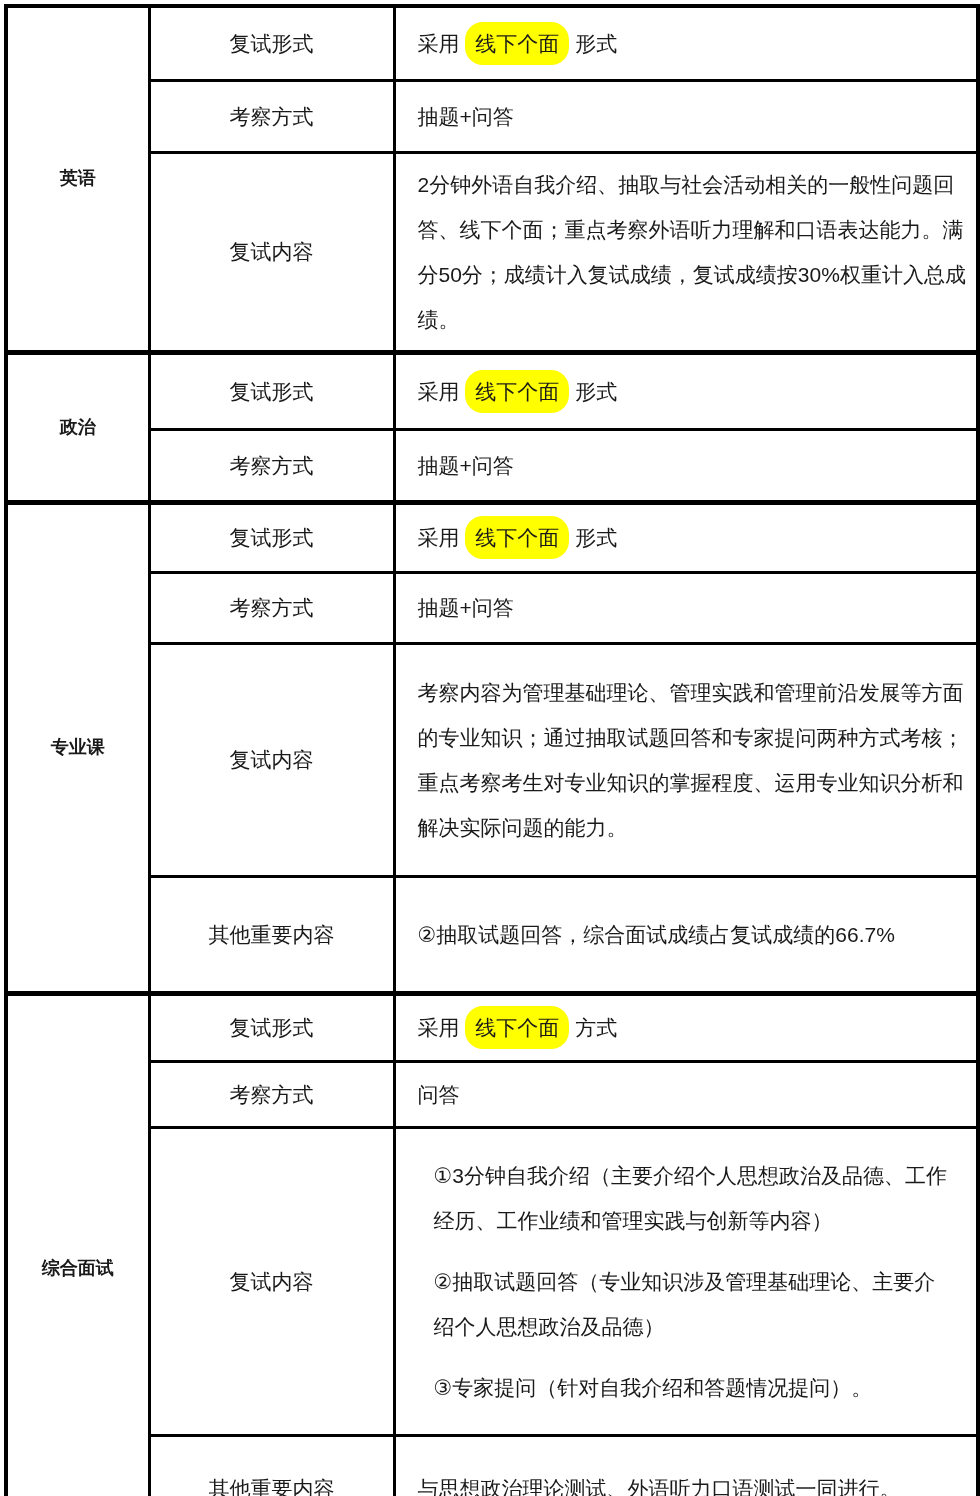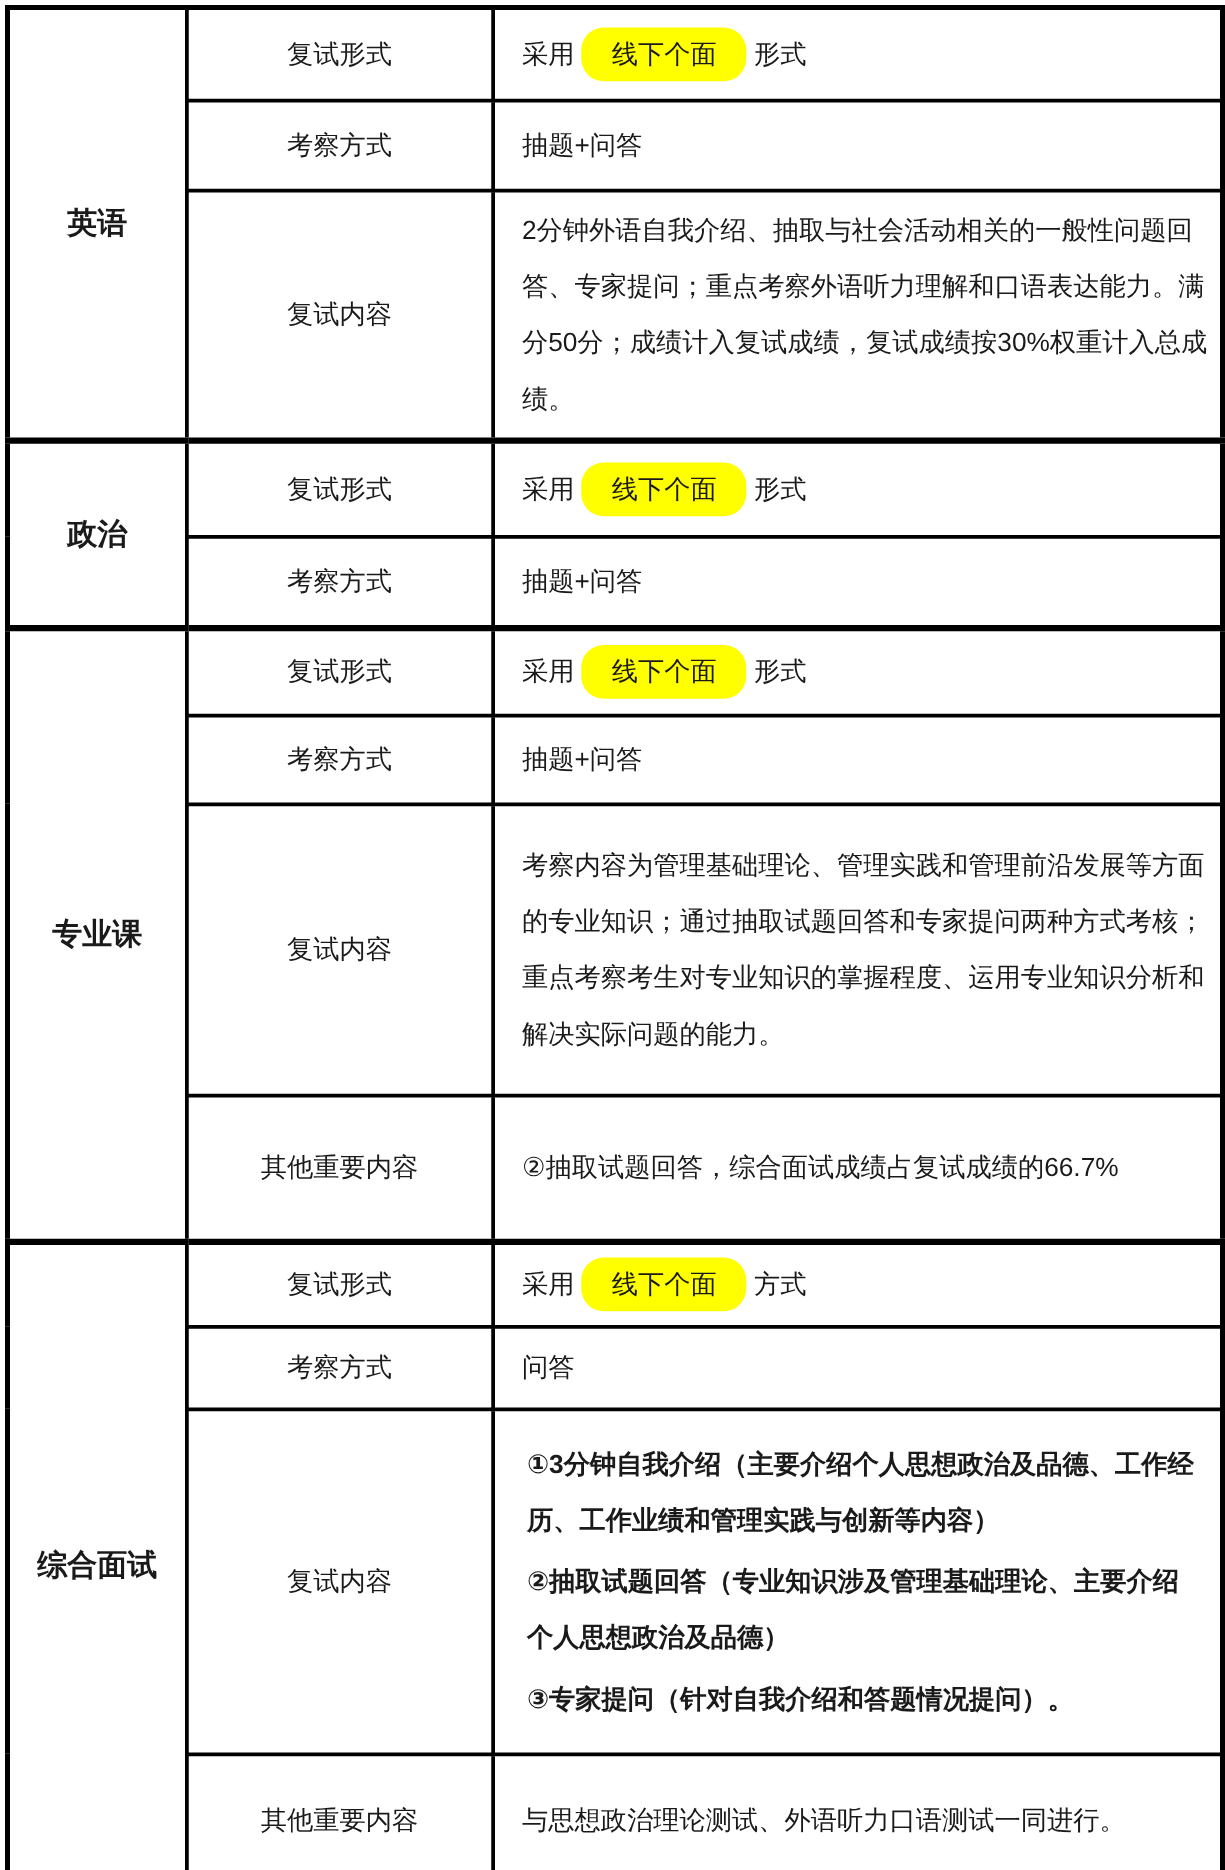"线下个面" mark.hl { padding: 10px 24px -> 10px 10px }
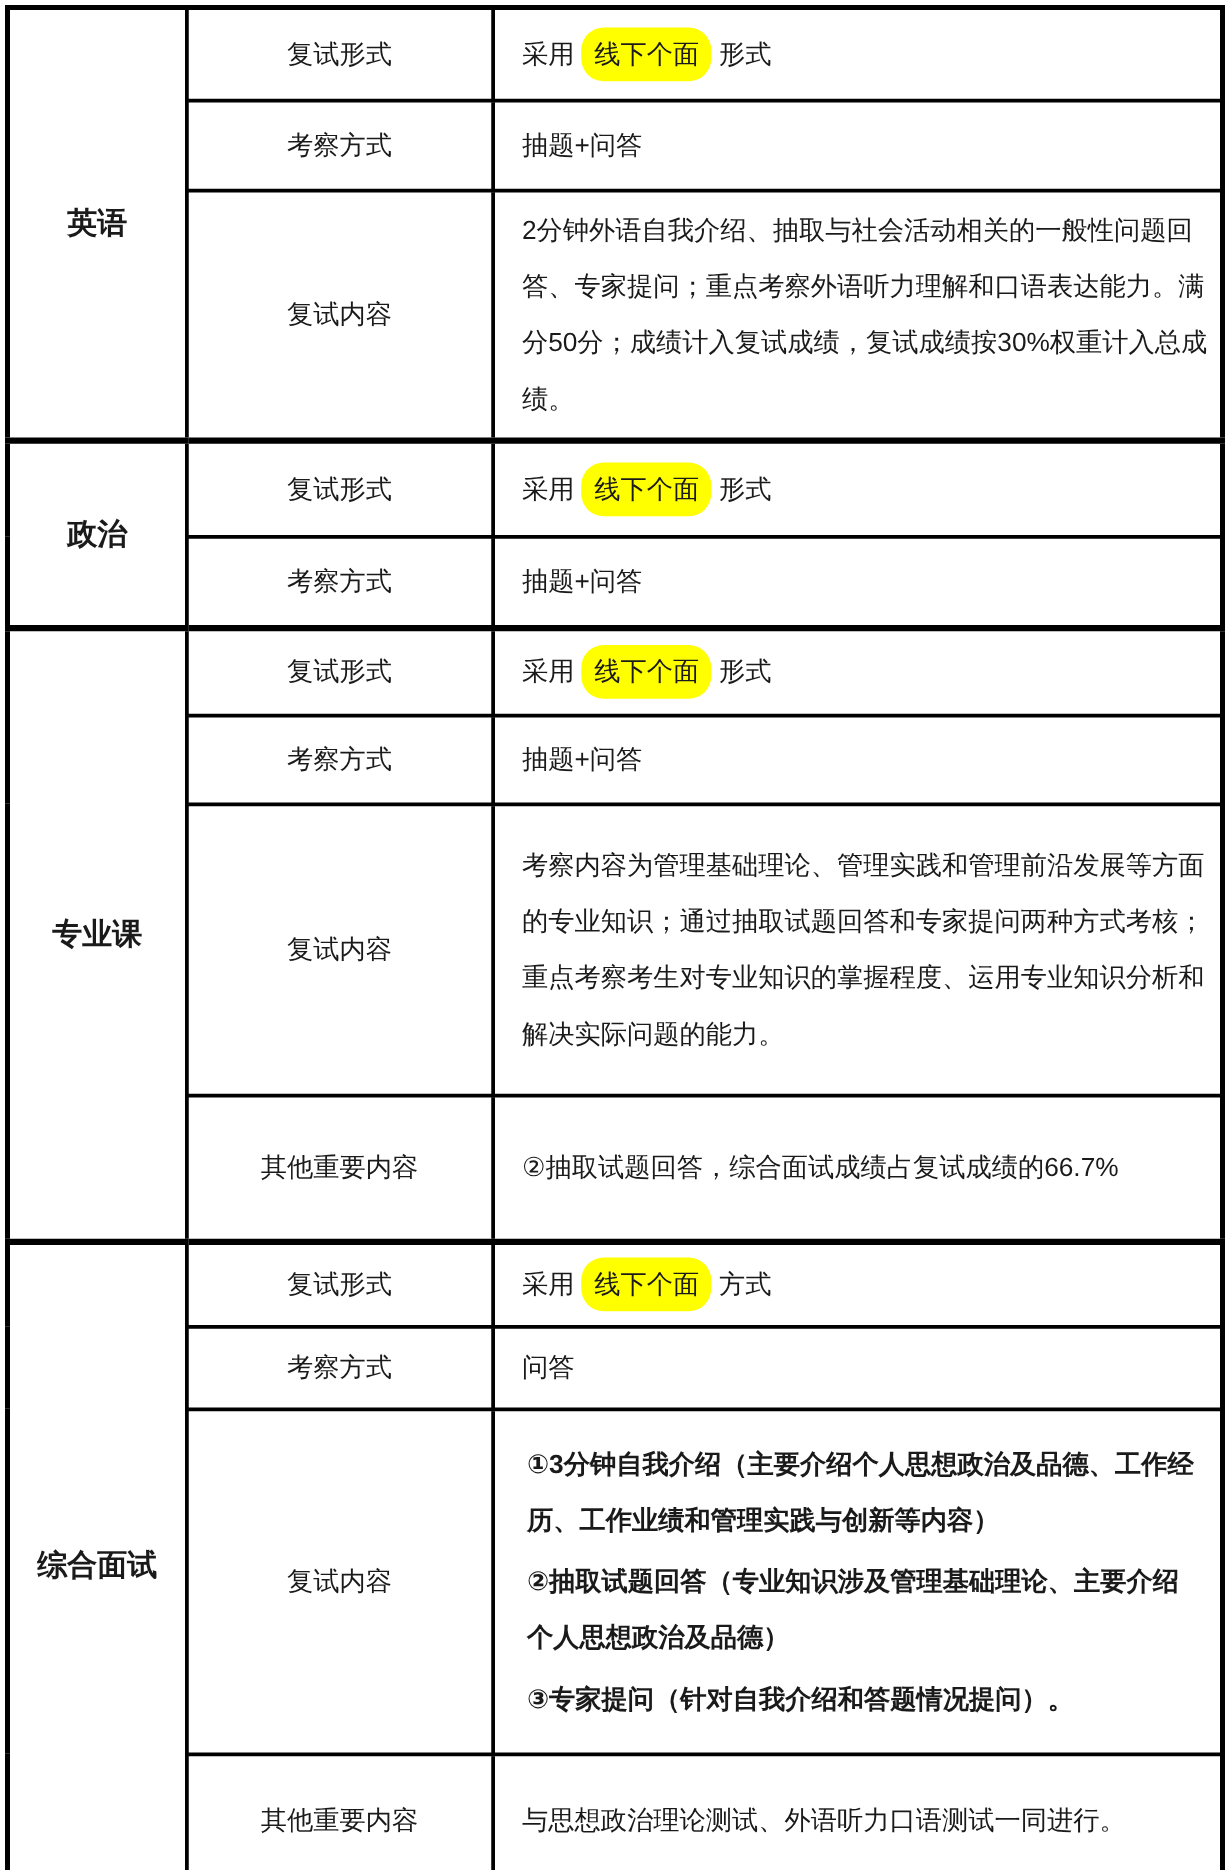"英语" td.c1 { font-family: none -> Liberation Serif, serif; font-size: 24px -> 18px }
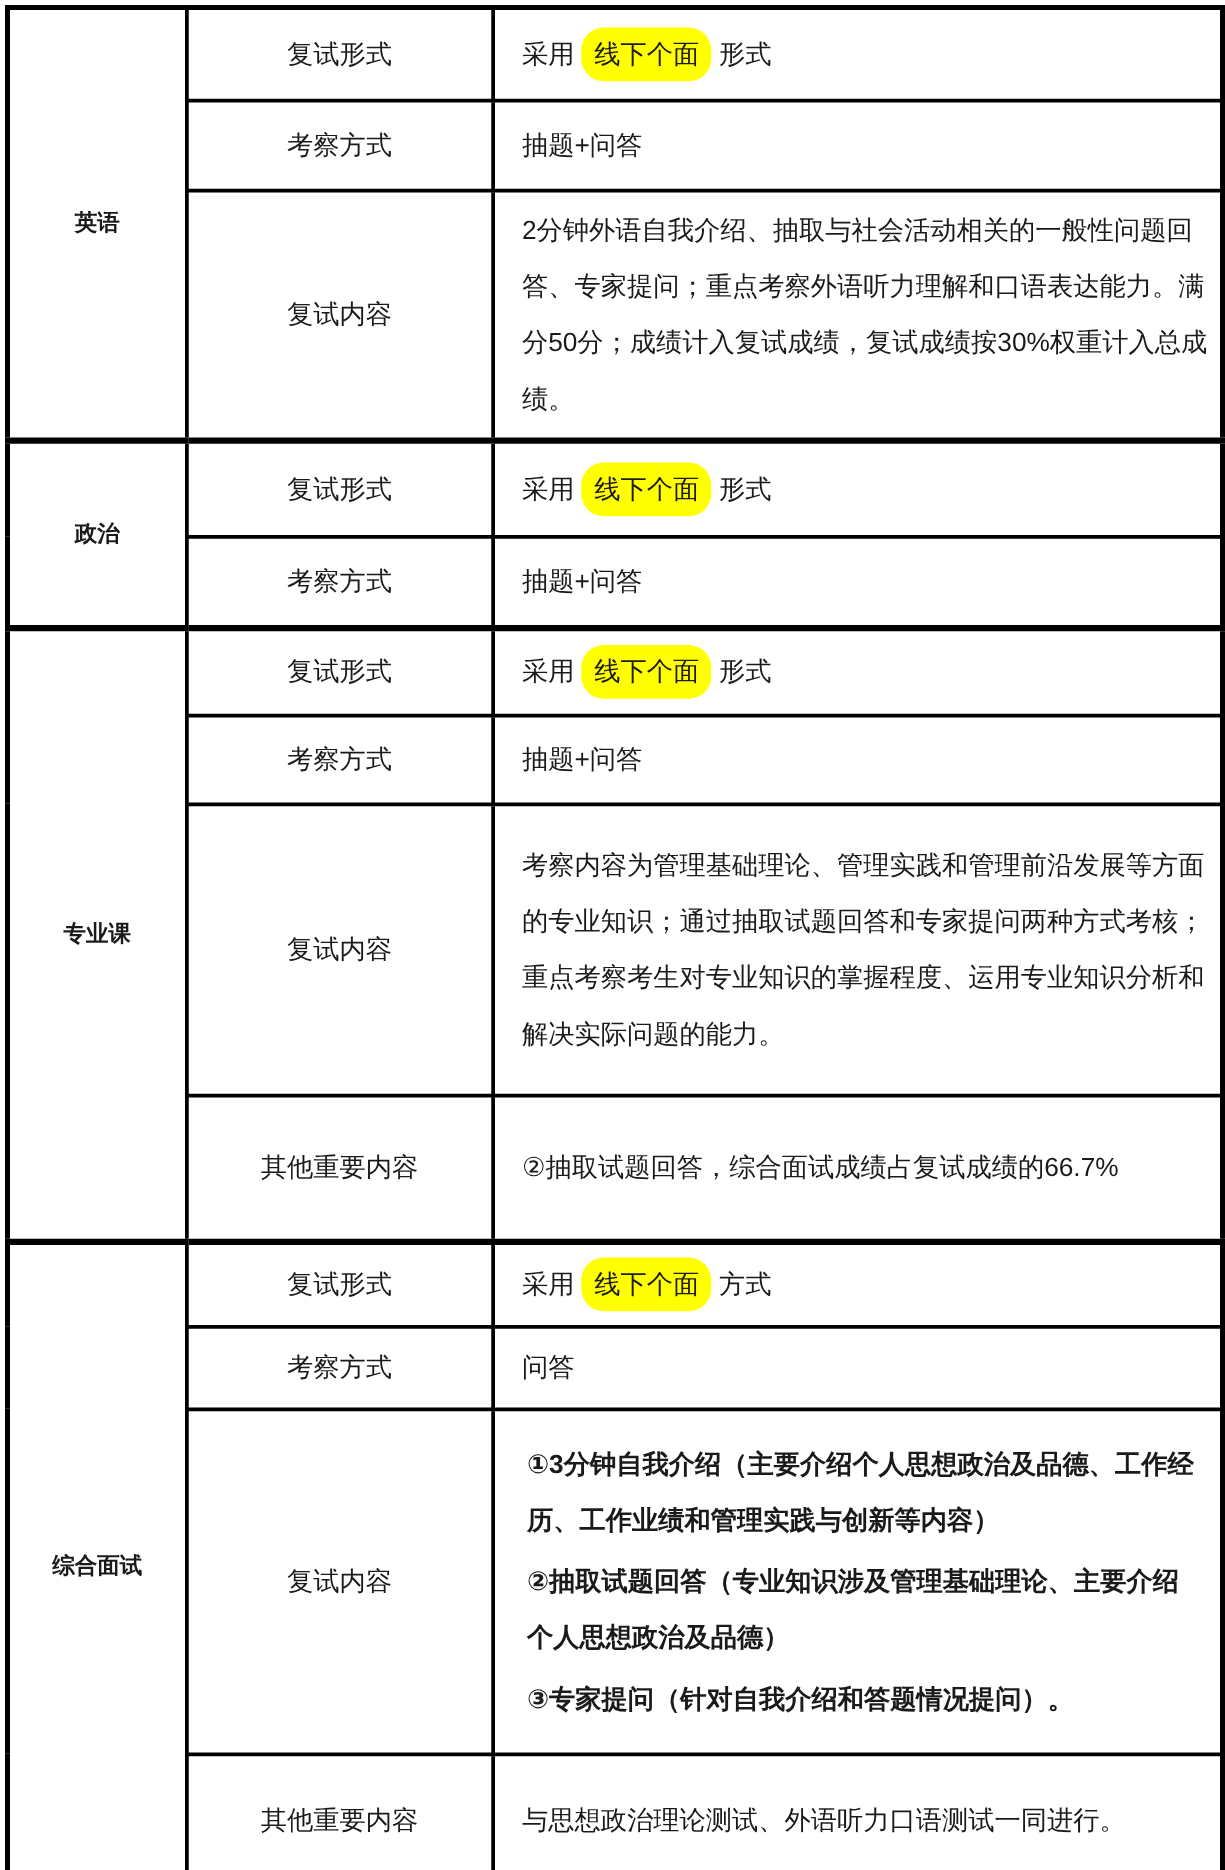"2分钟外语自我介绍、抽取与社会活动相关的一般性问题回答、专家提问；重点考察外语听" td.c3 { text: 专家提问 -> 线下个面 }
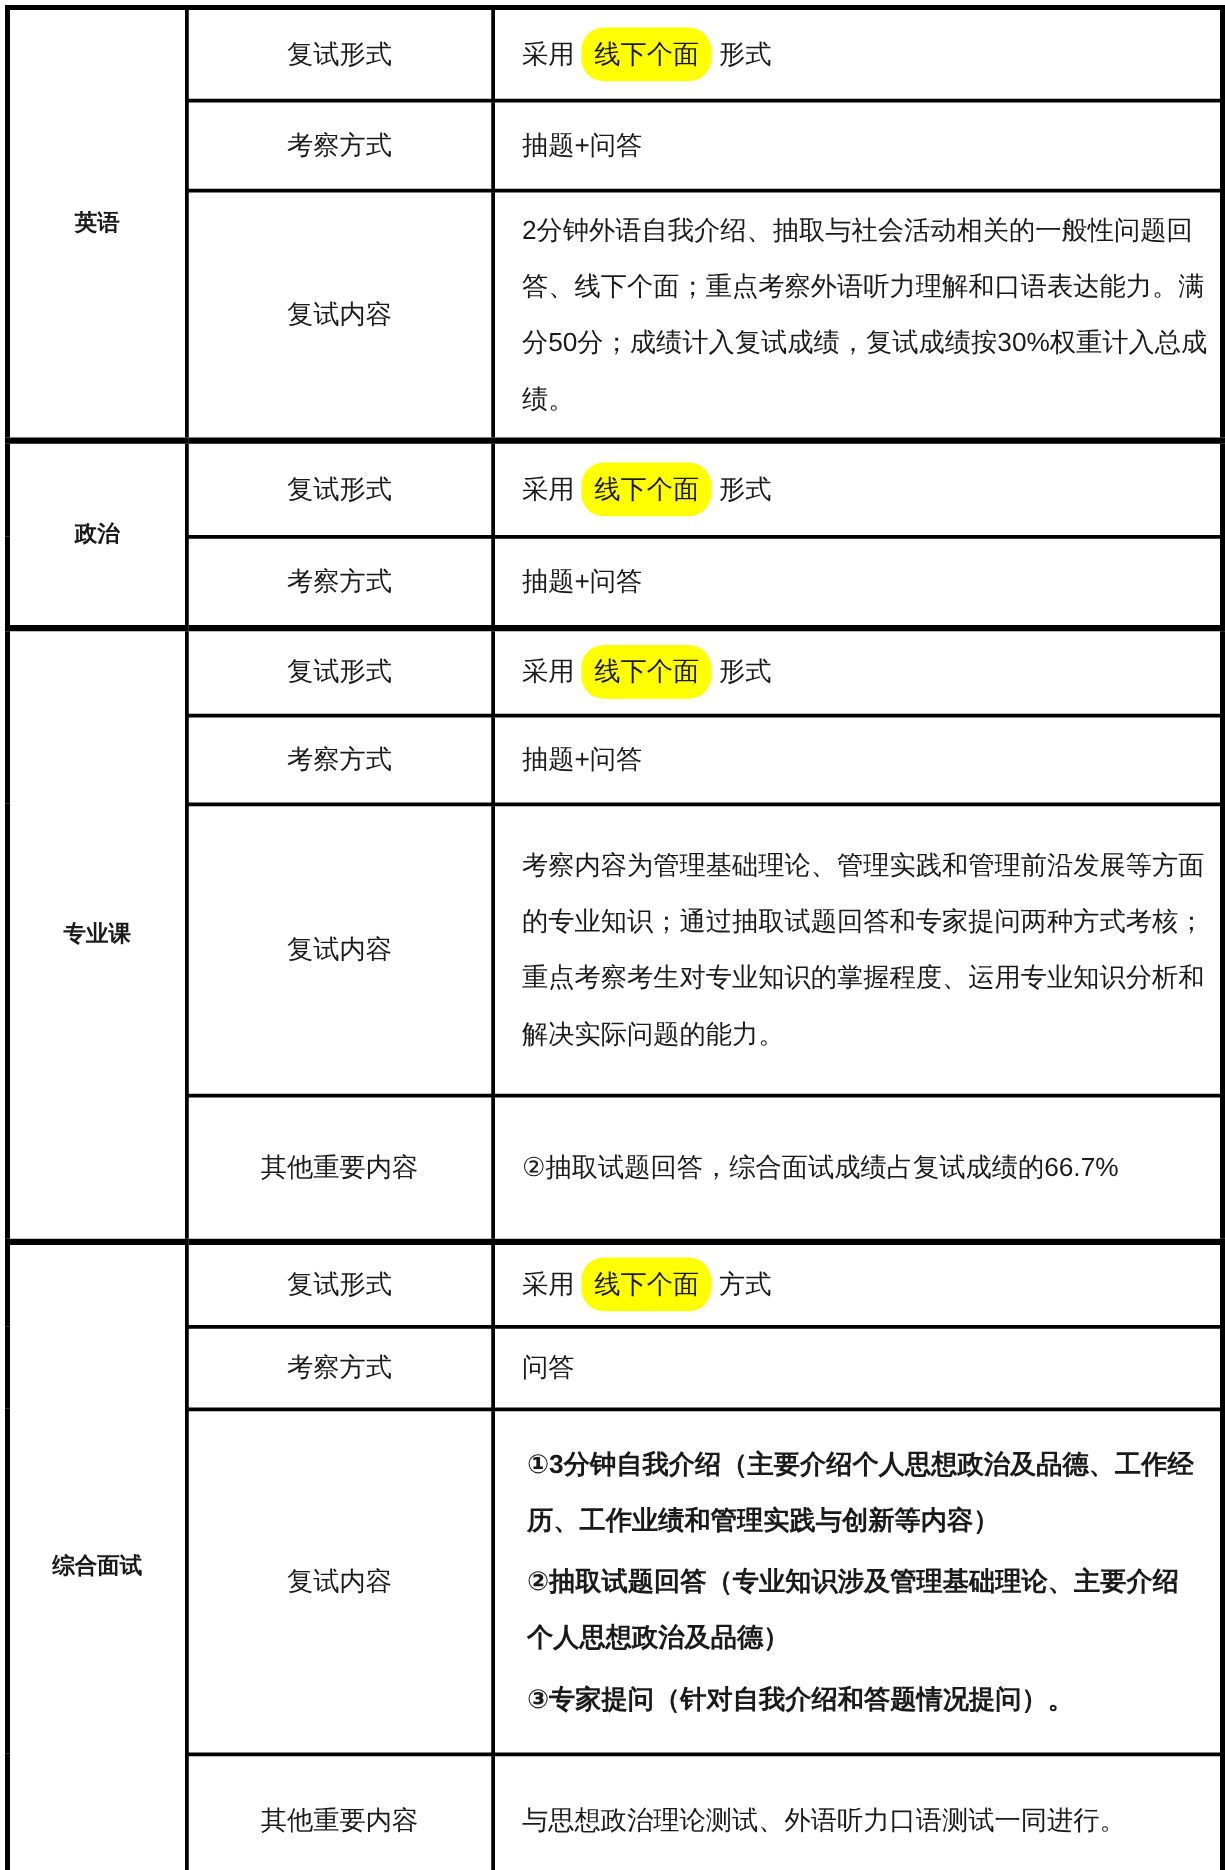"①3分钟自我介绍（主要介绍个人思想政治及品德、工作经历、工作业绩和管理实践与创新" .line { font-weight: bold -> none; margin: 4px -> 16px }
